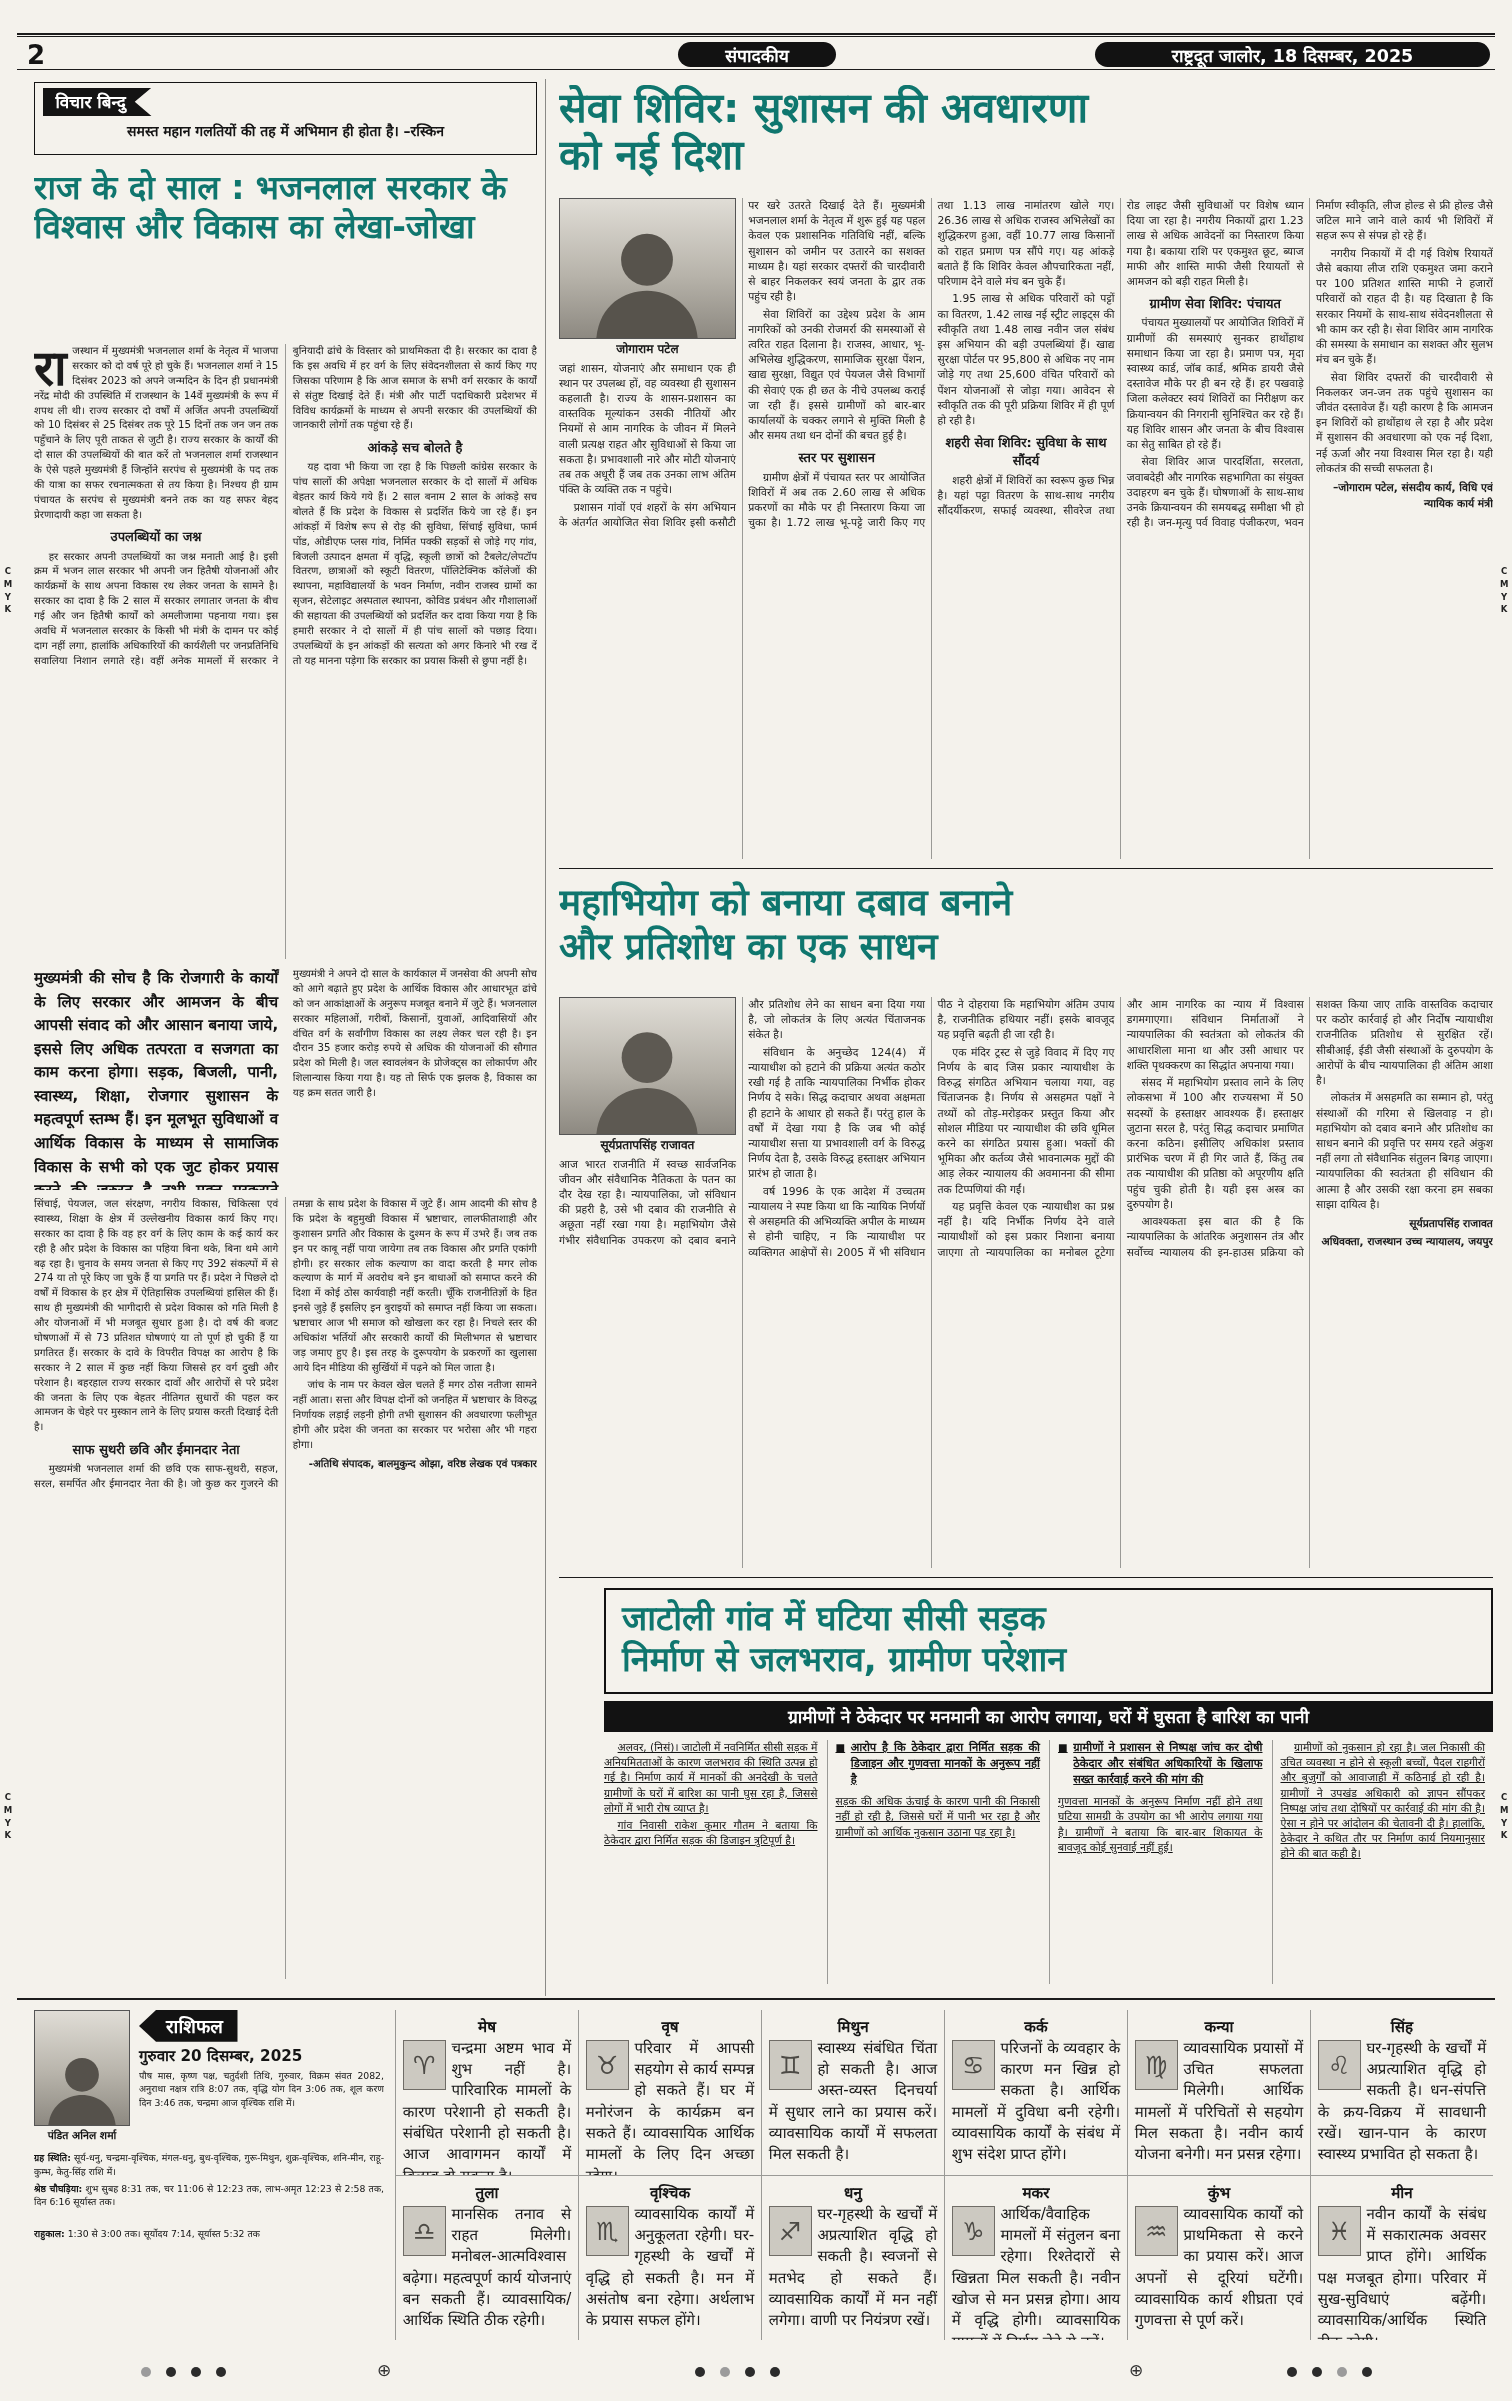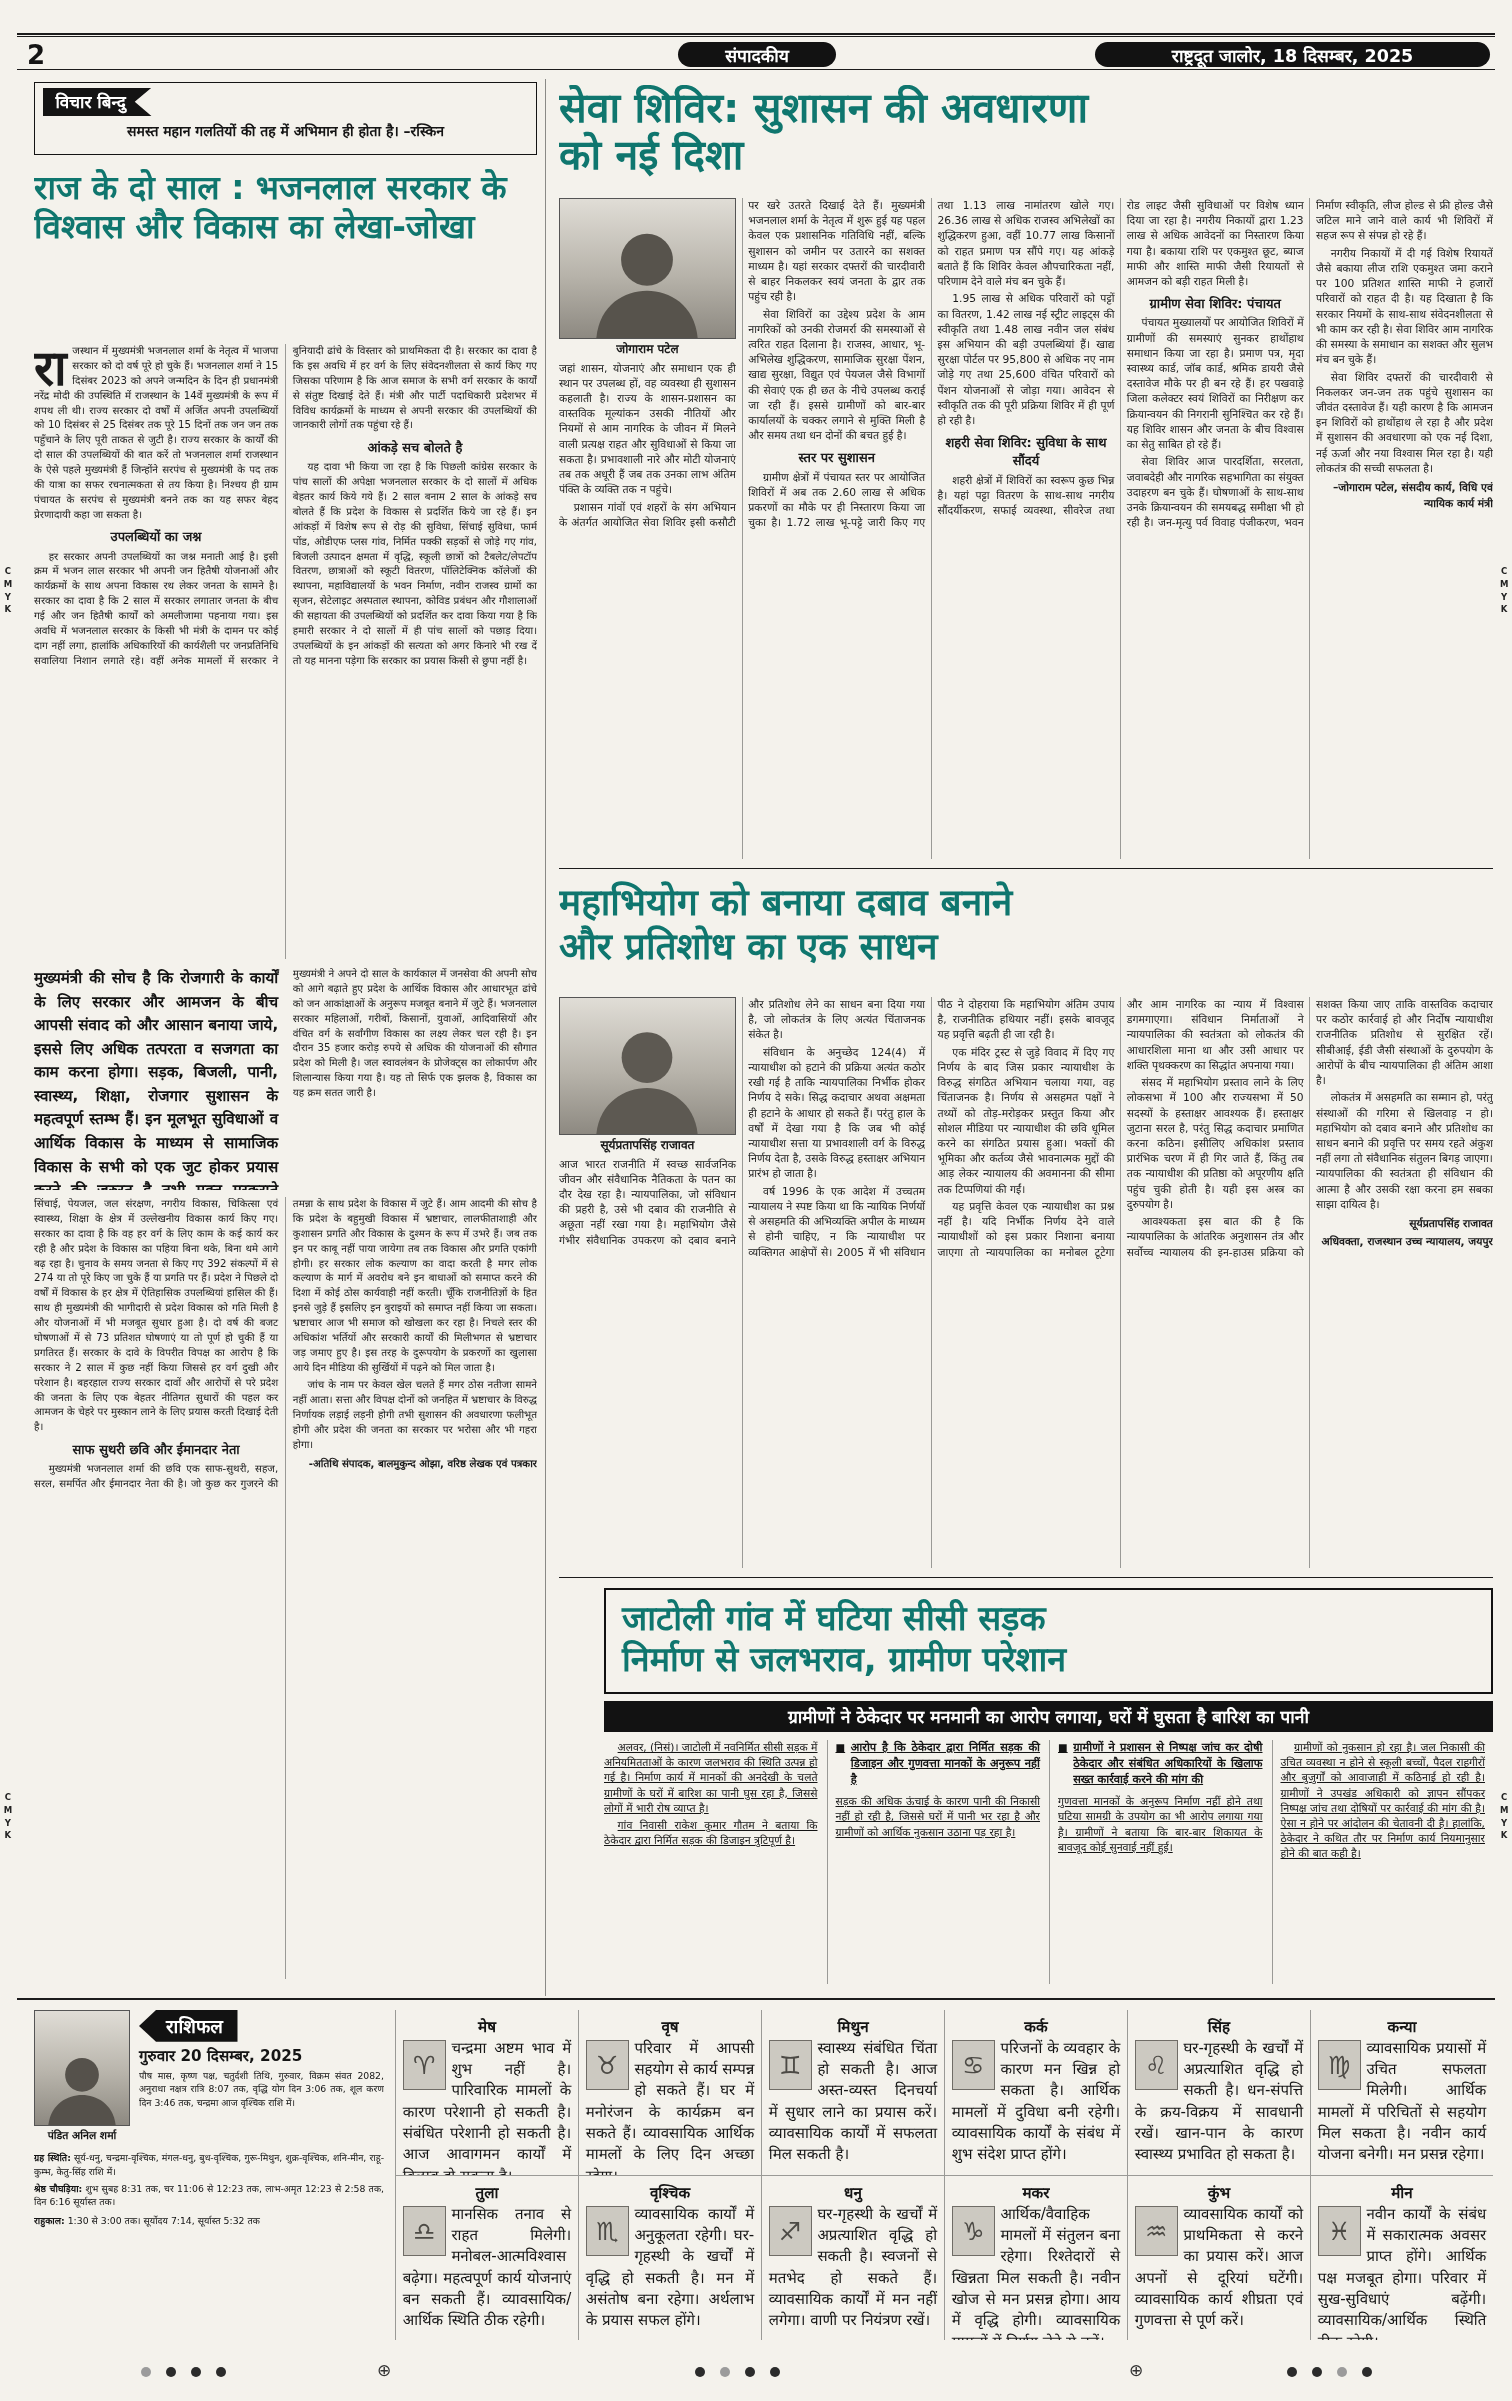"सिंह" div.zcell { order: before "कन्या" -> after "कन्या" }
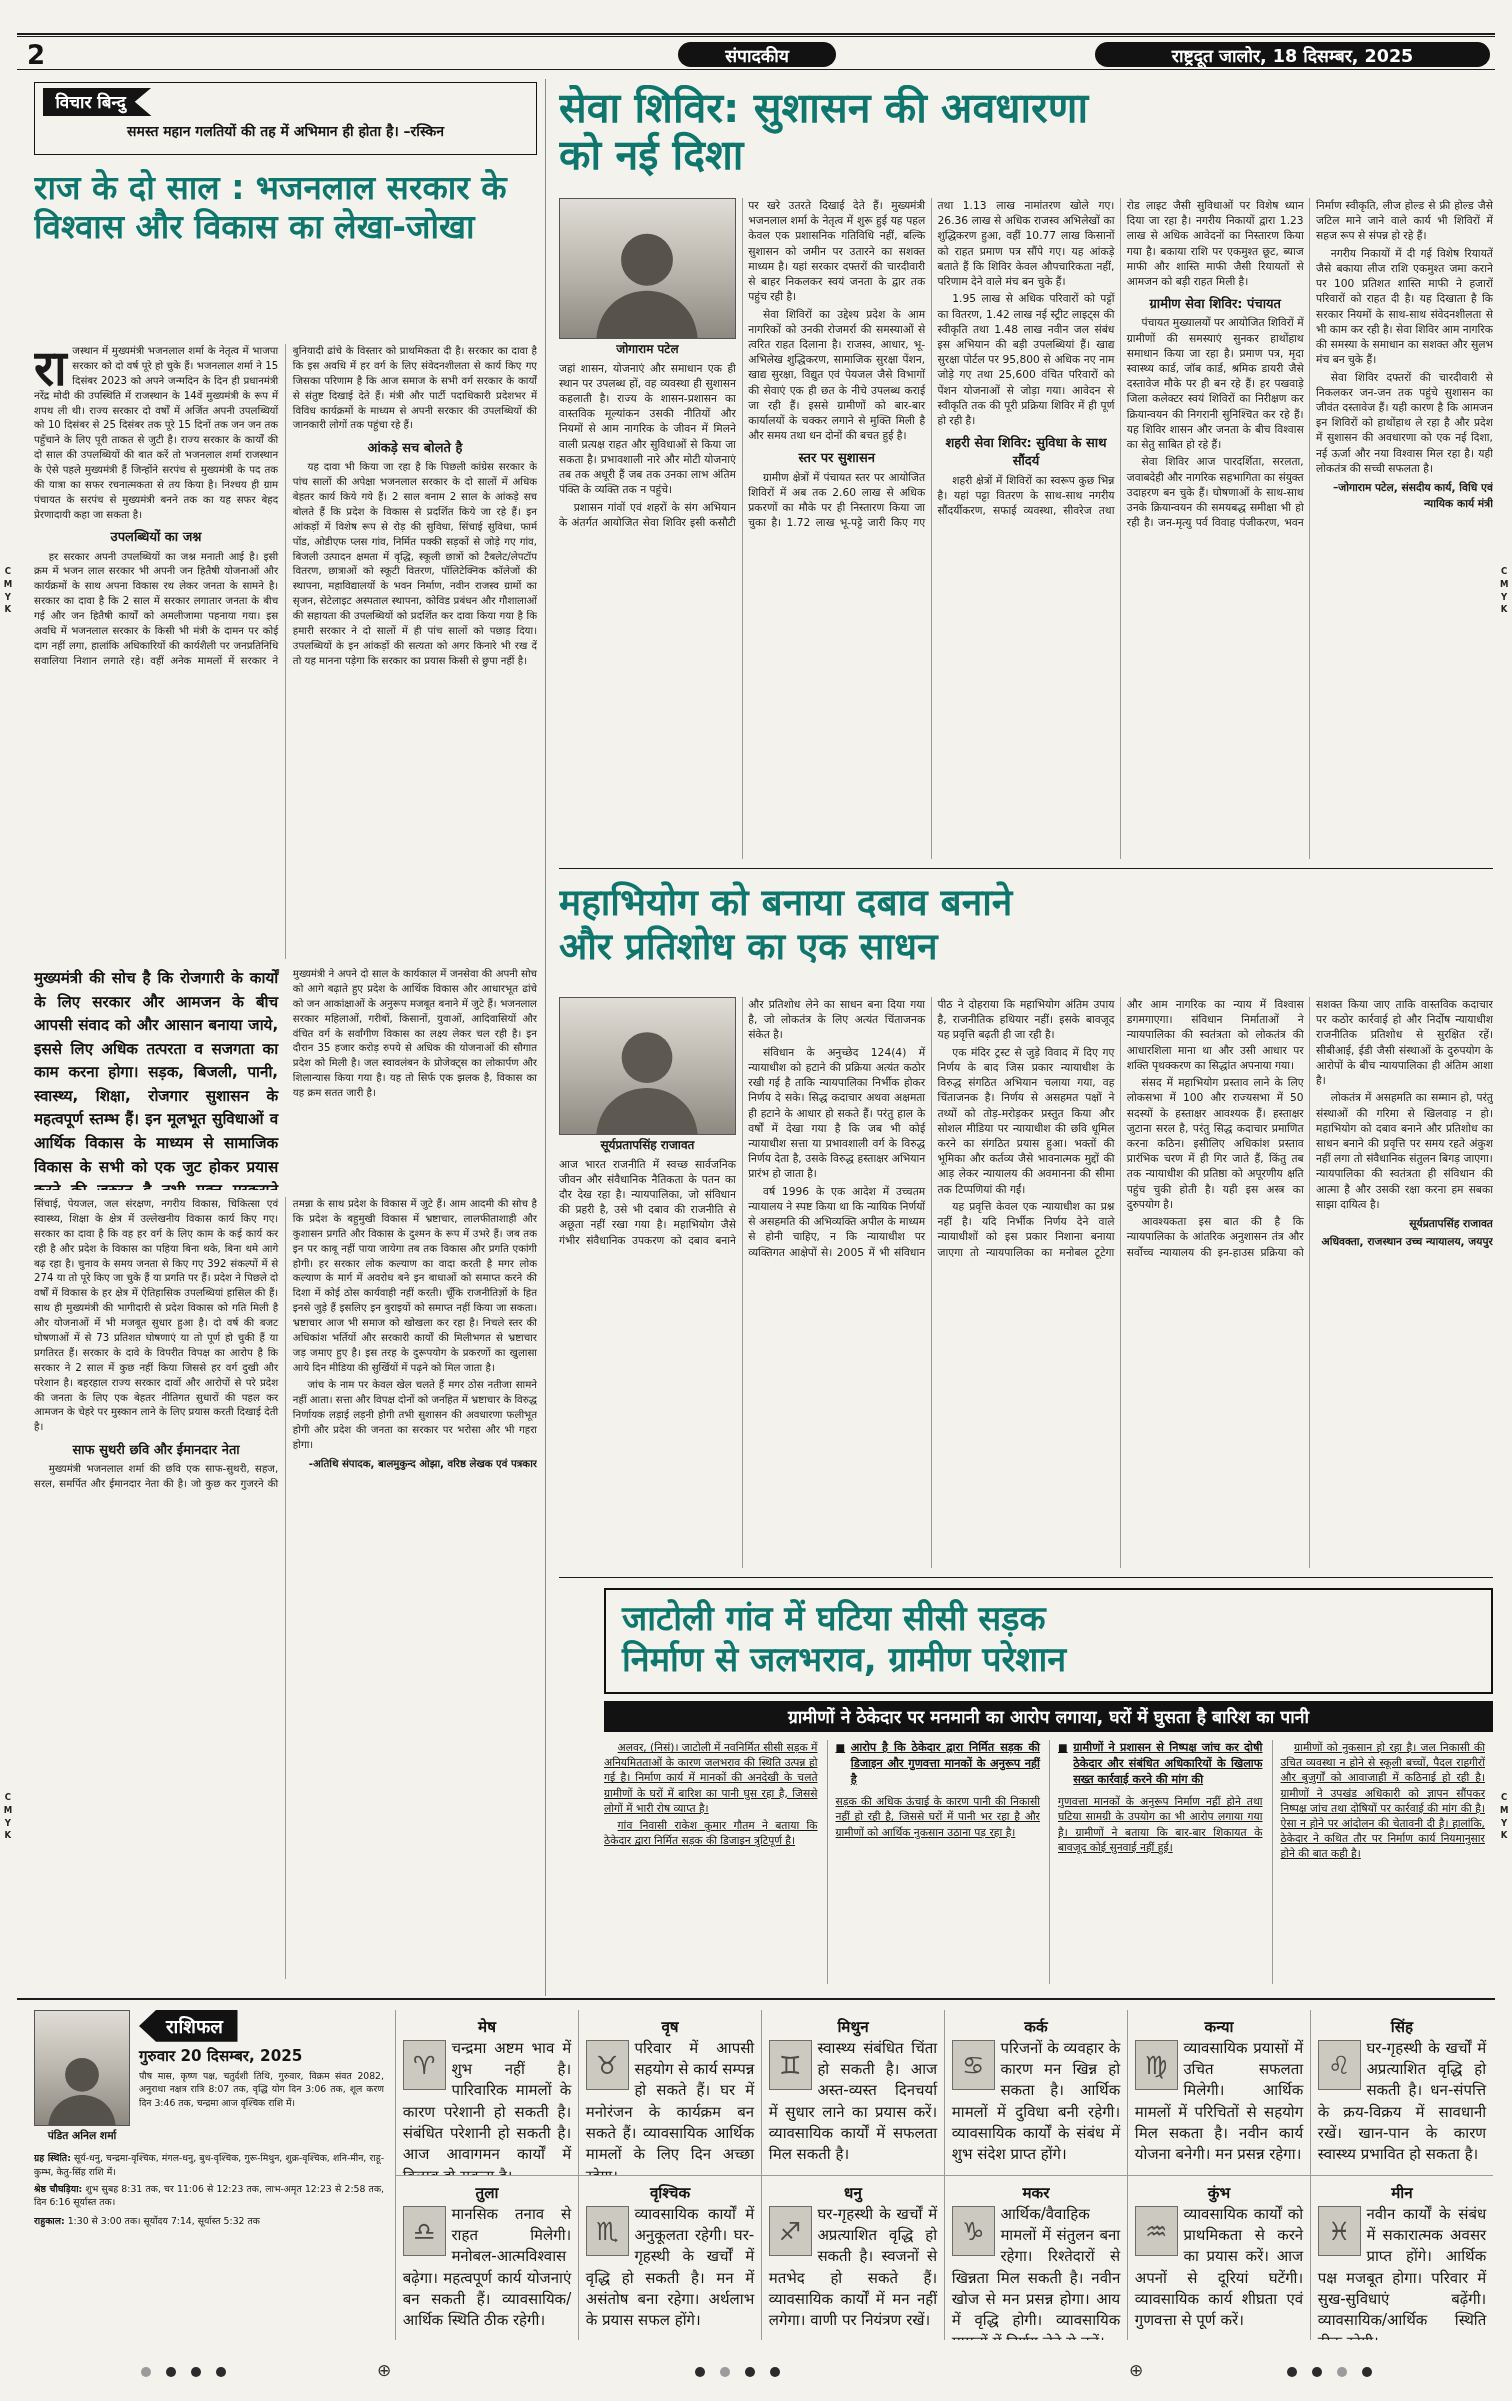"राहुकाल: 1:30 से 3:00 तक।" div.rh-small { margin-top: 5px -> 18px }
